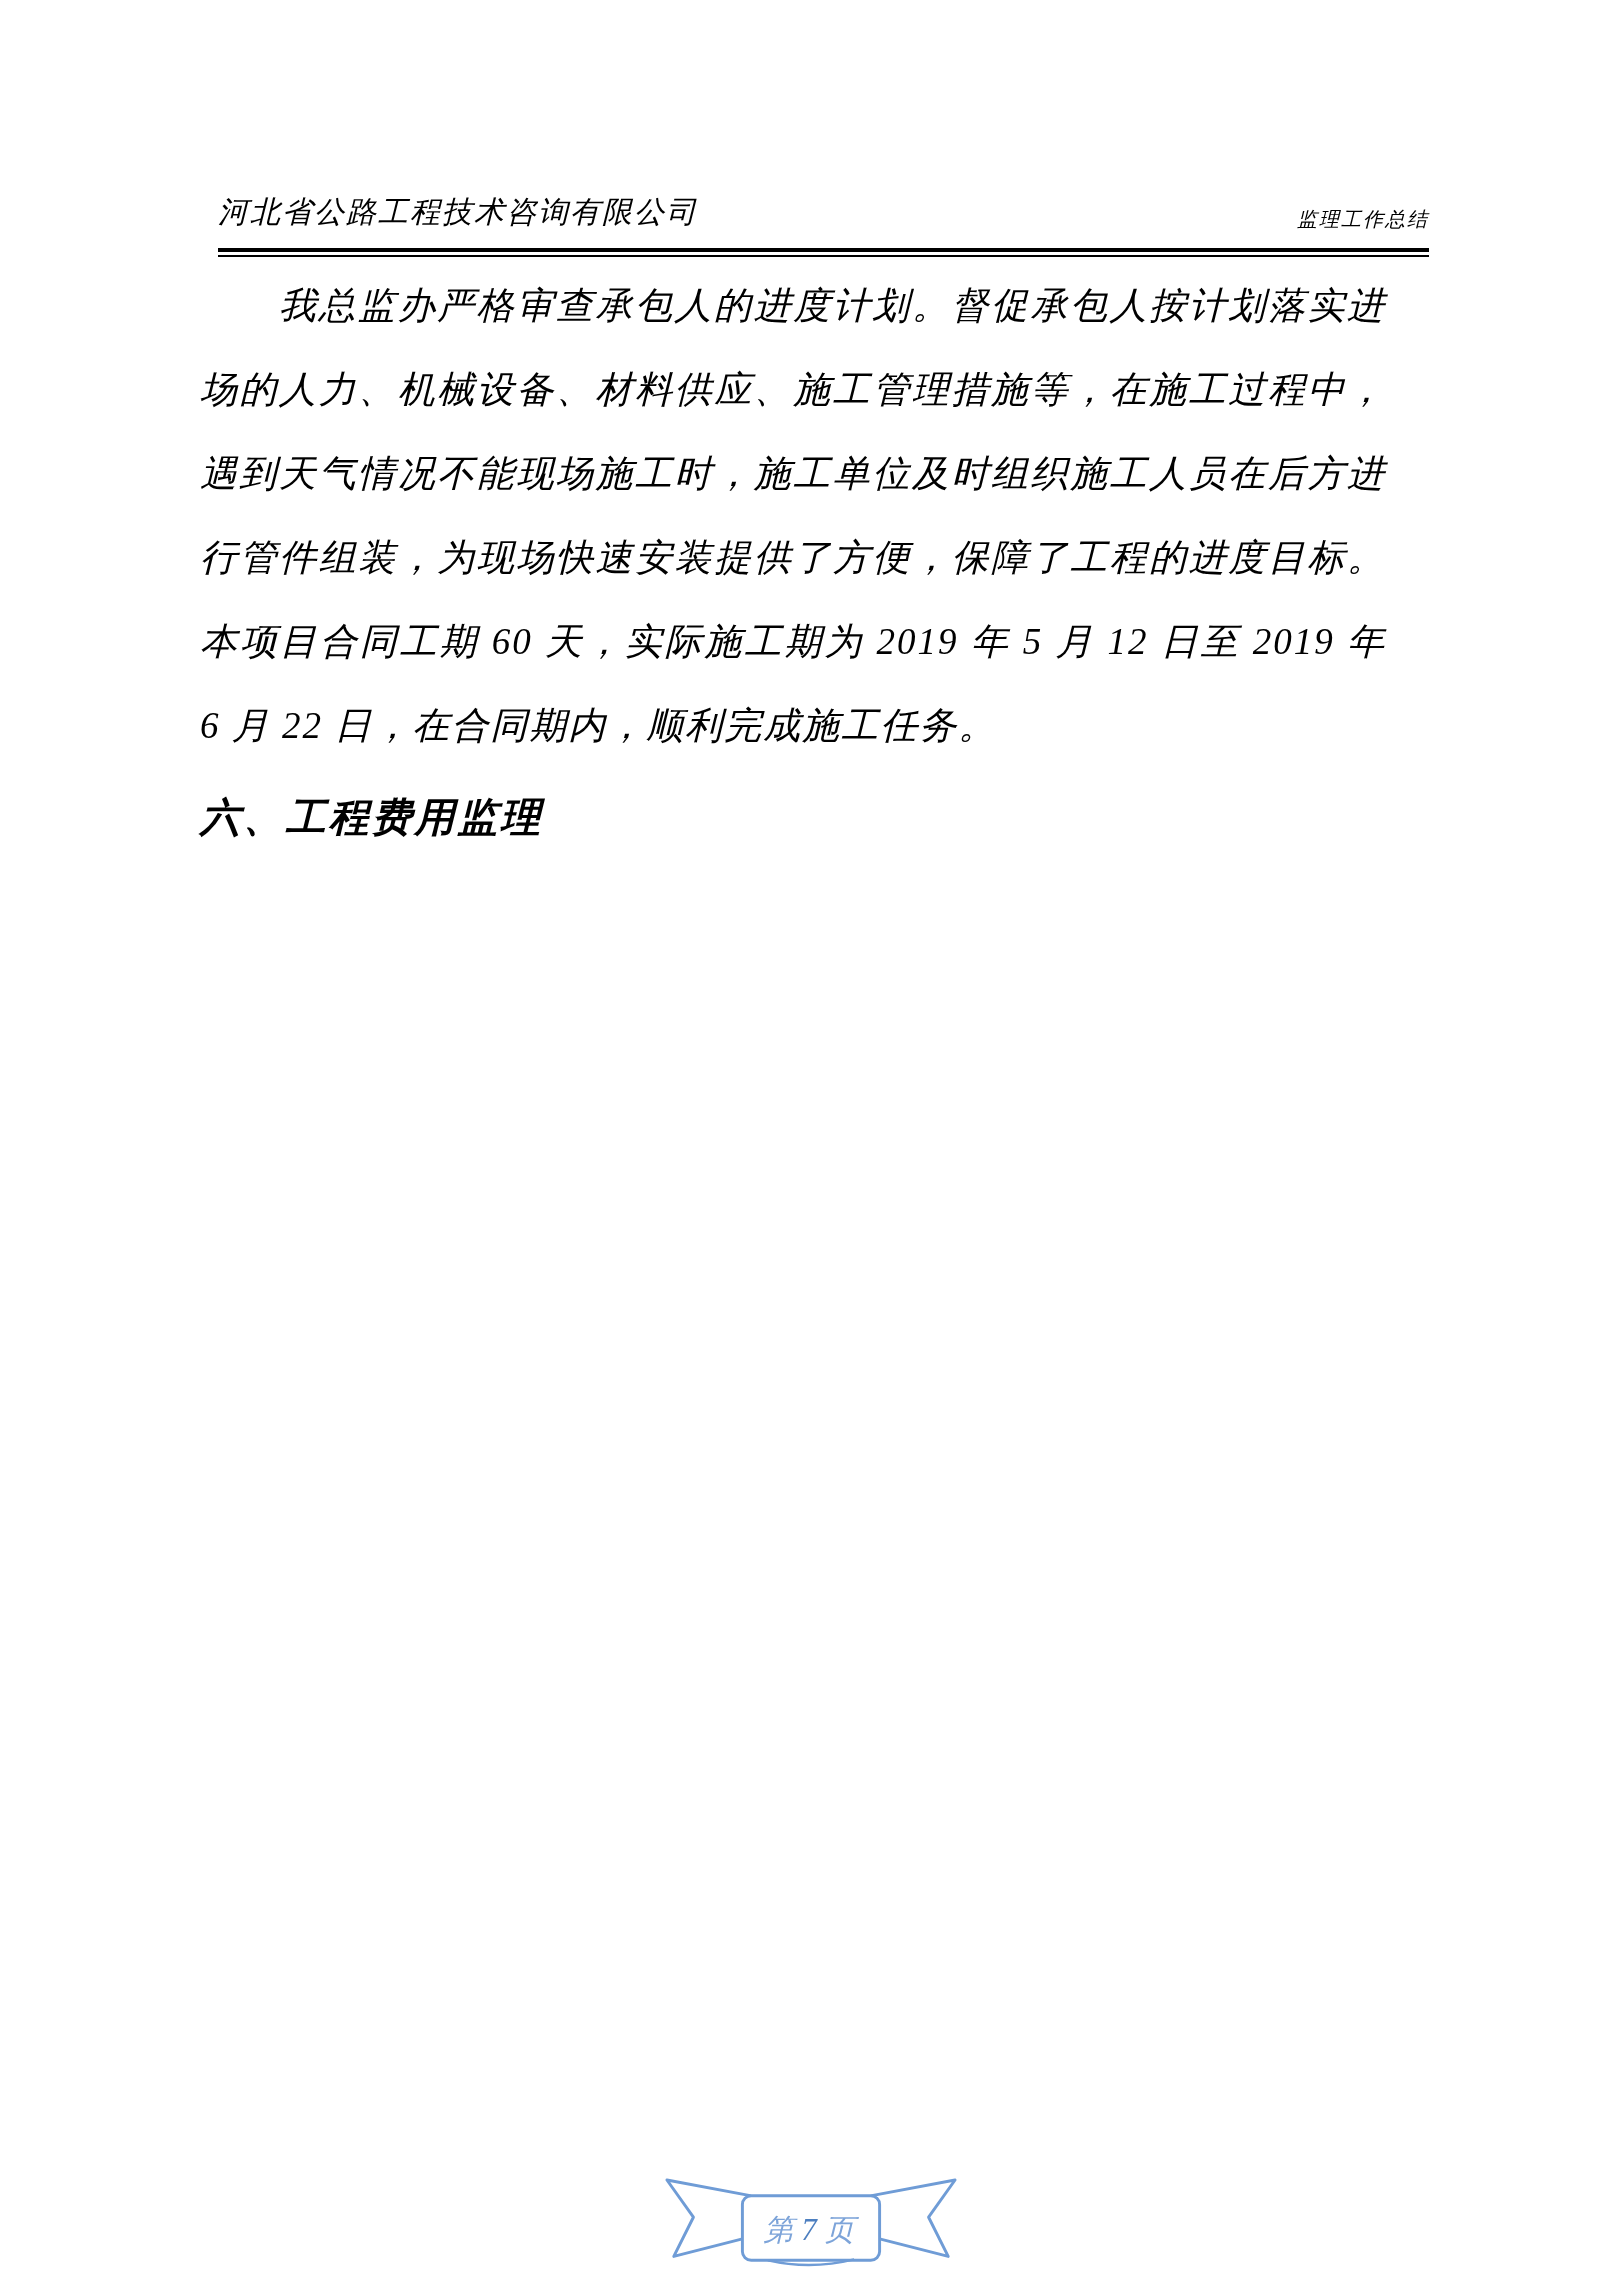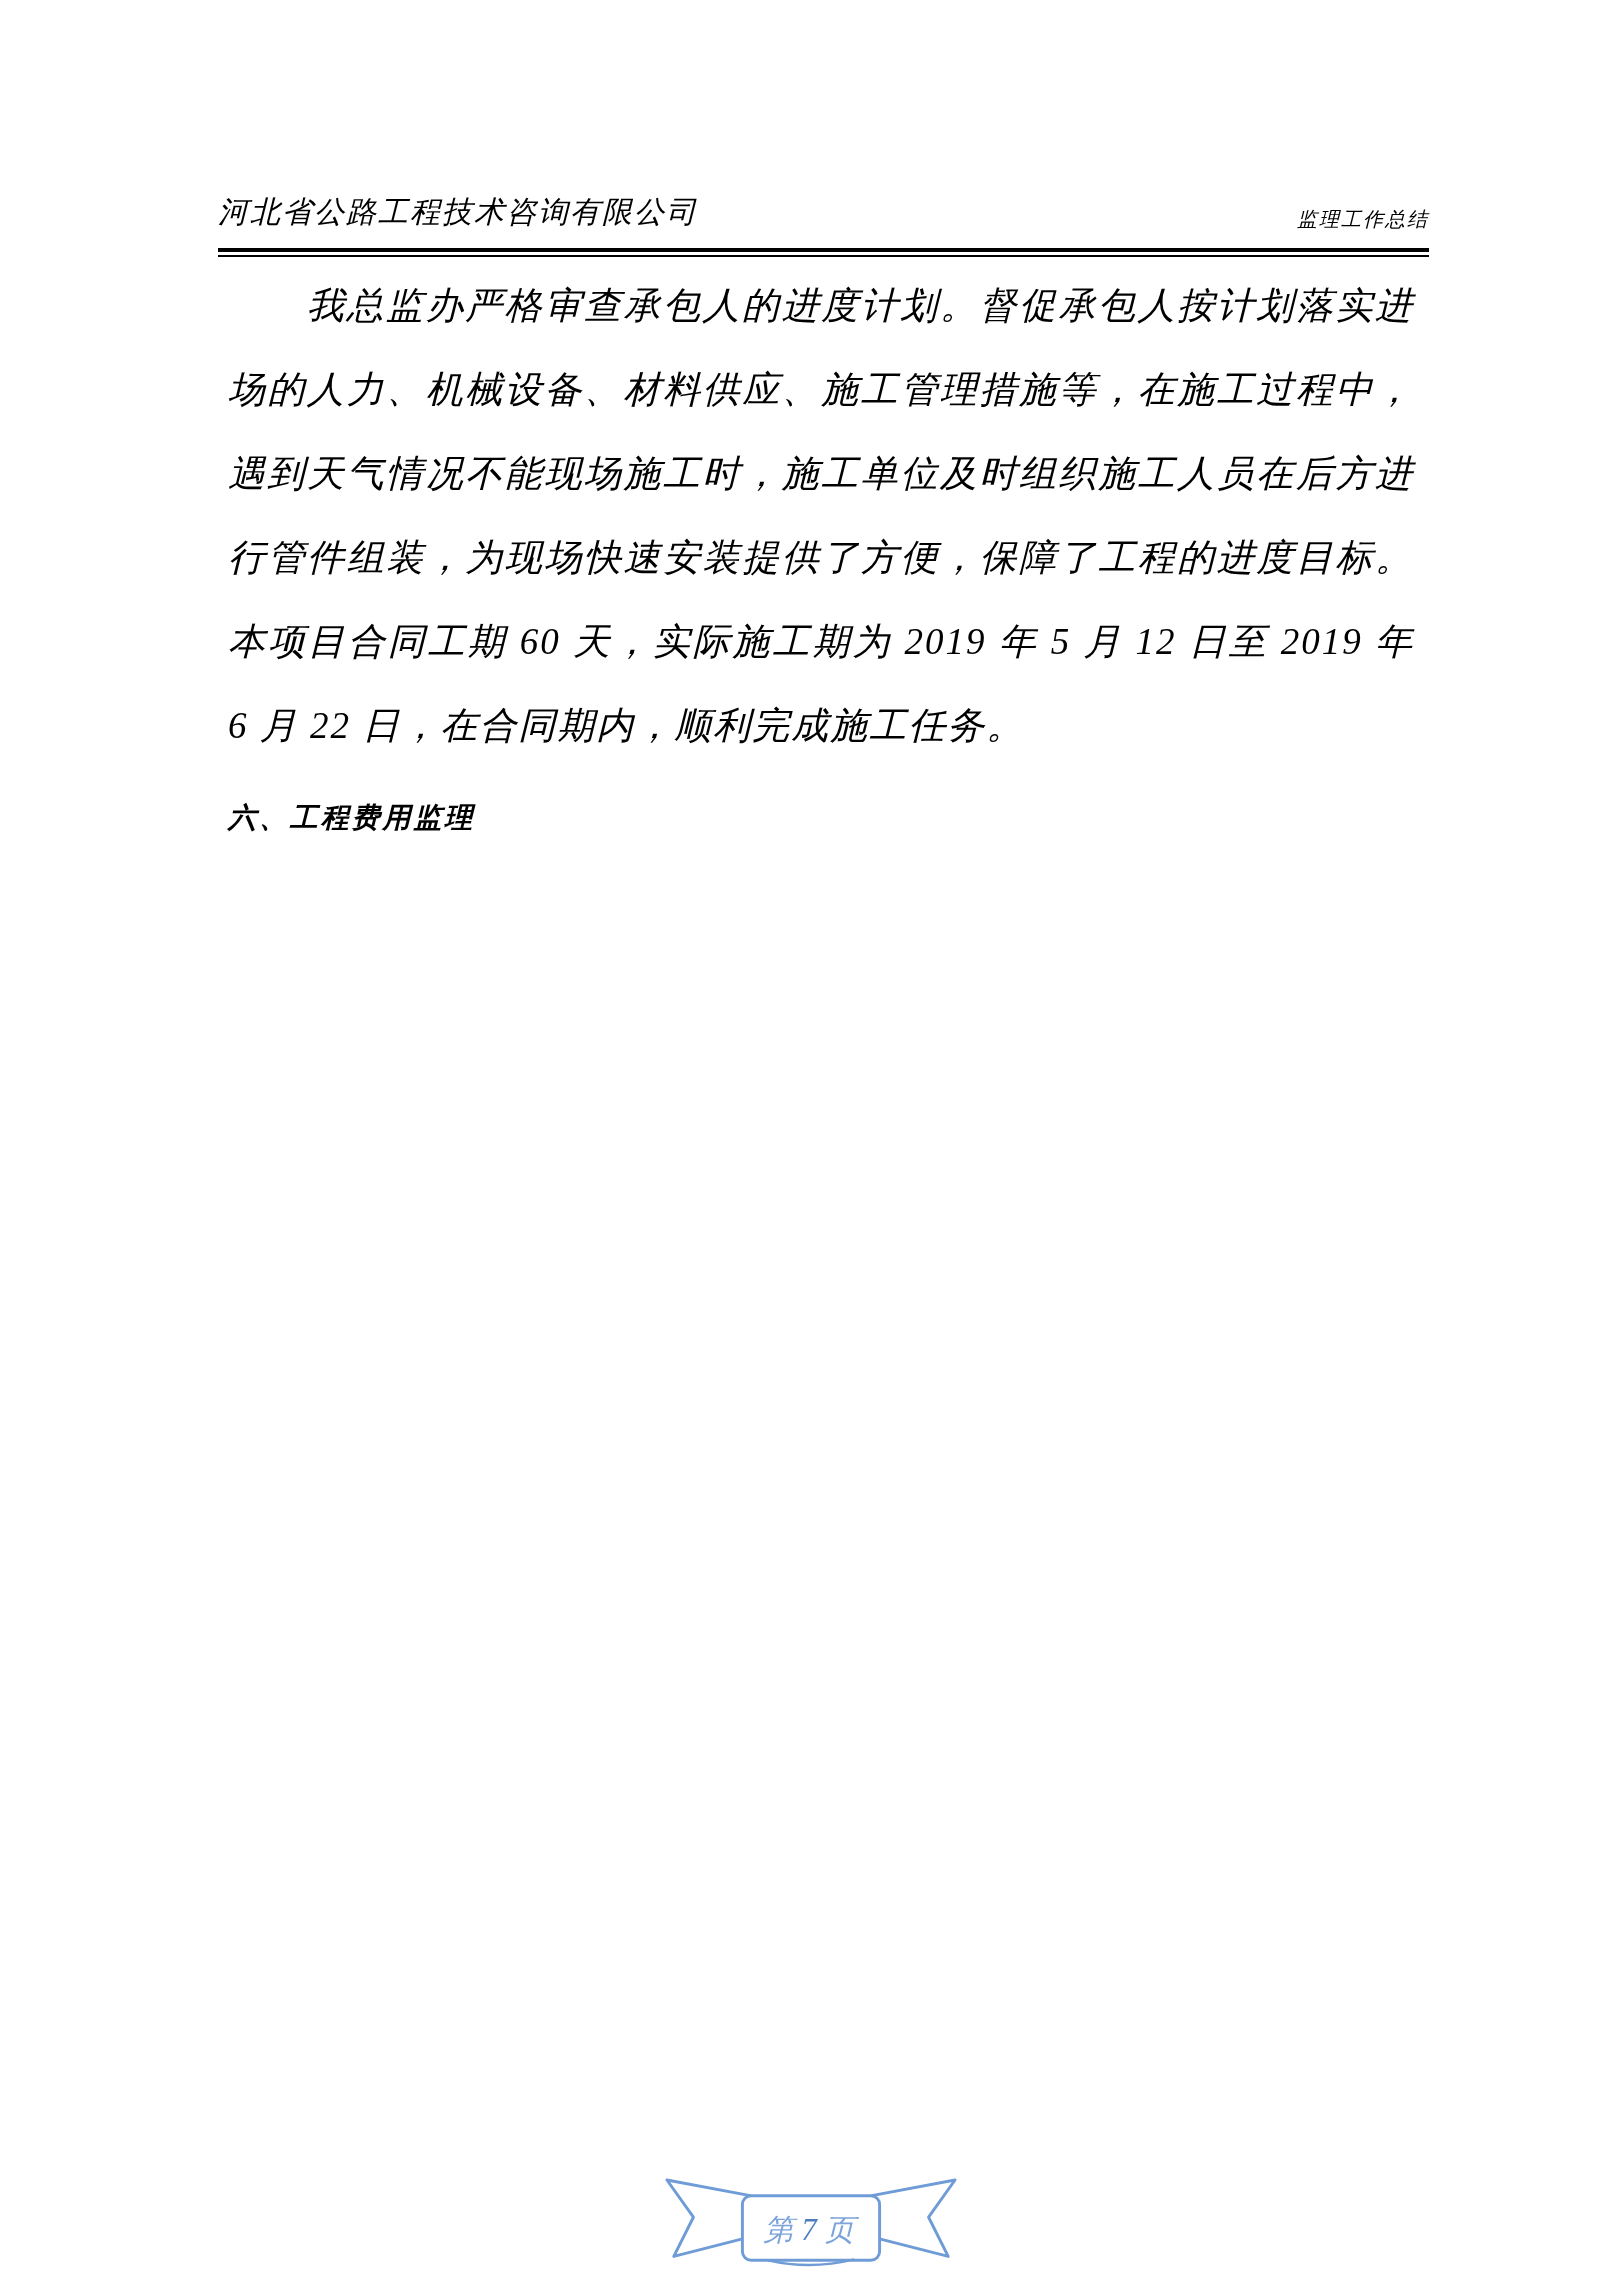"我总监办严格审查承包人的进度计划。督促承包人按计划落实进场的人力、机械设备、材料" .content { left: 228px -> 200px }
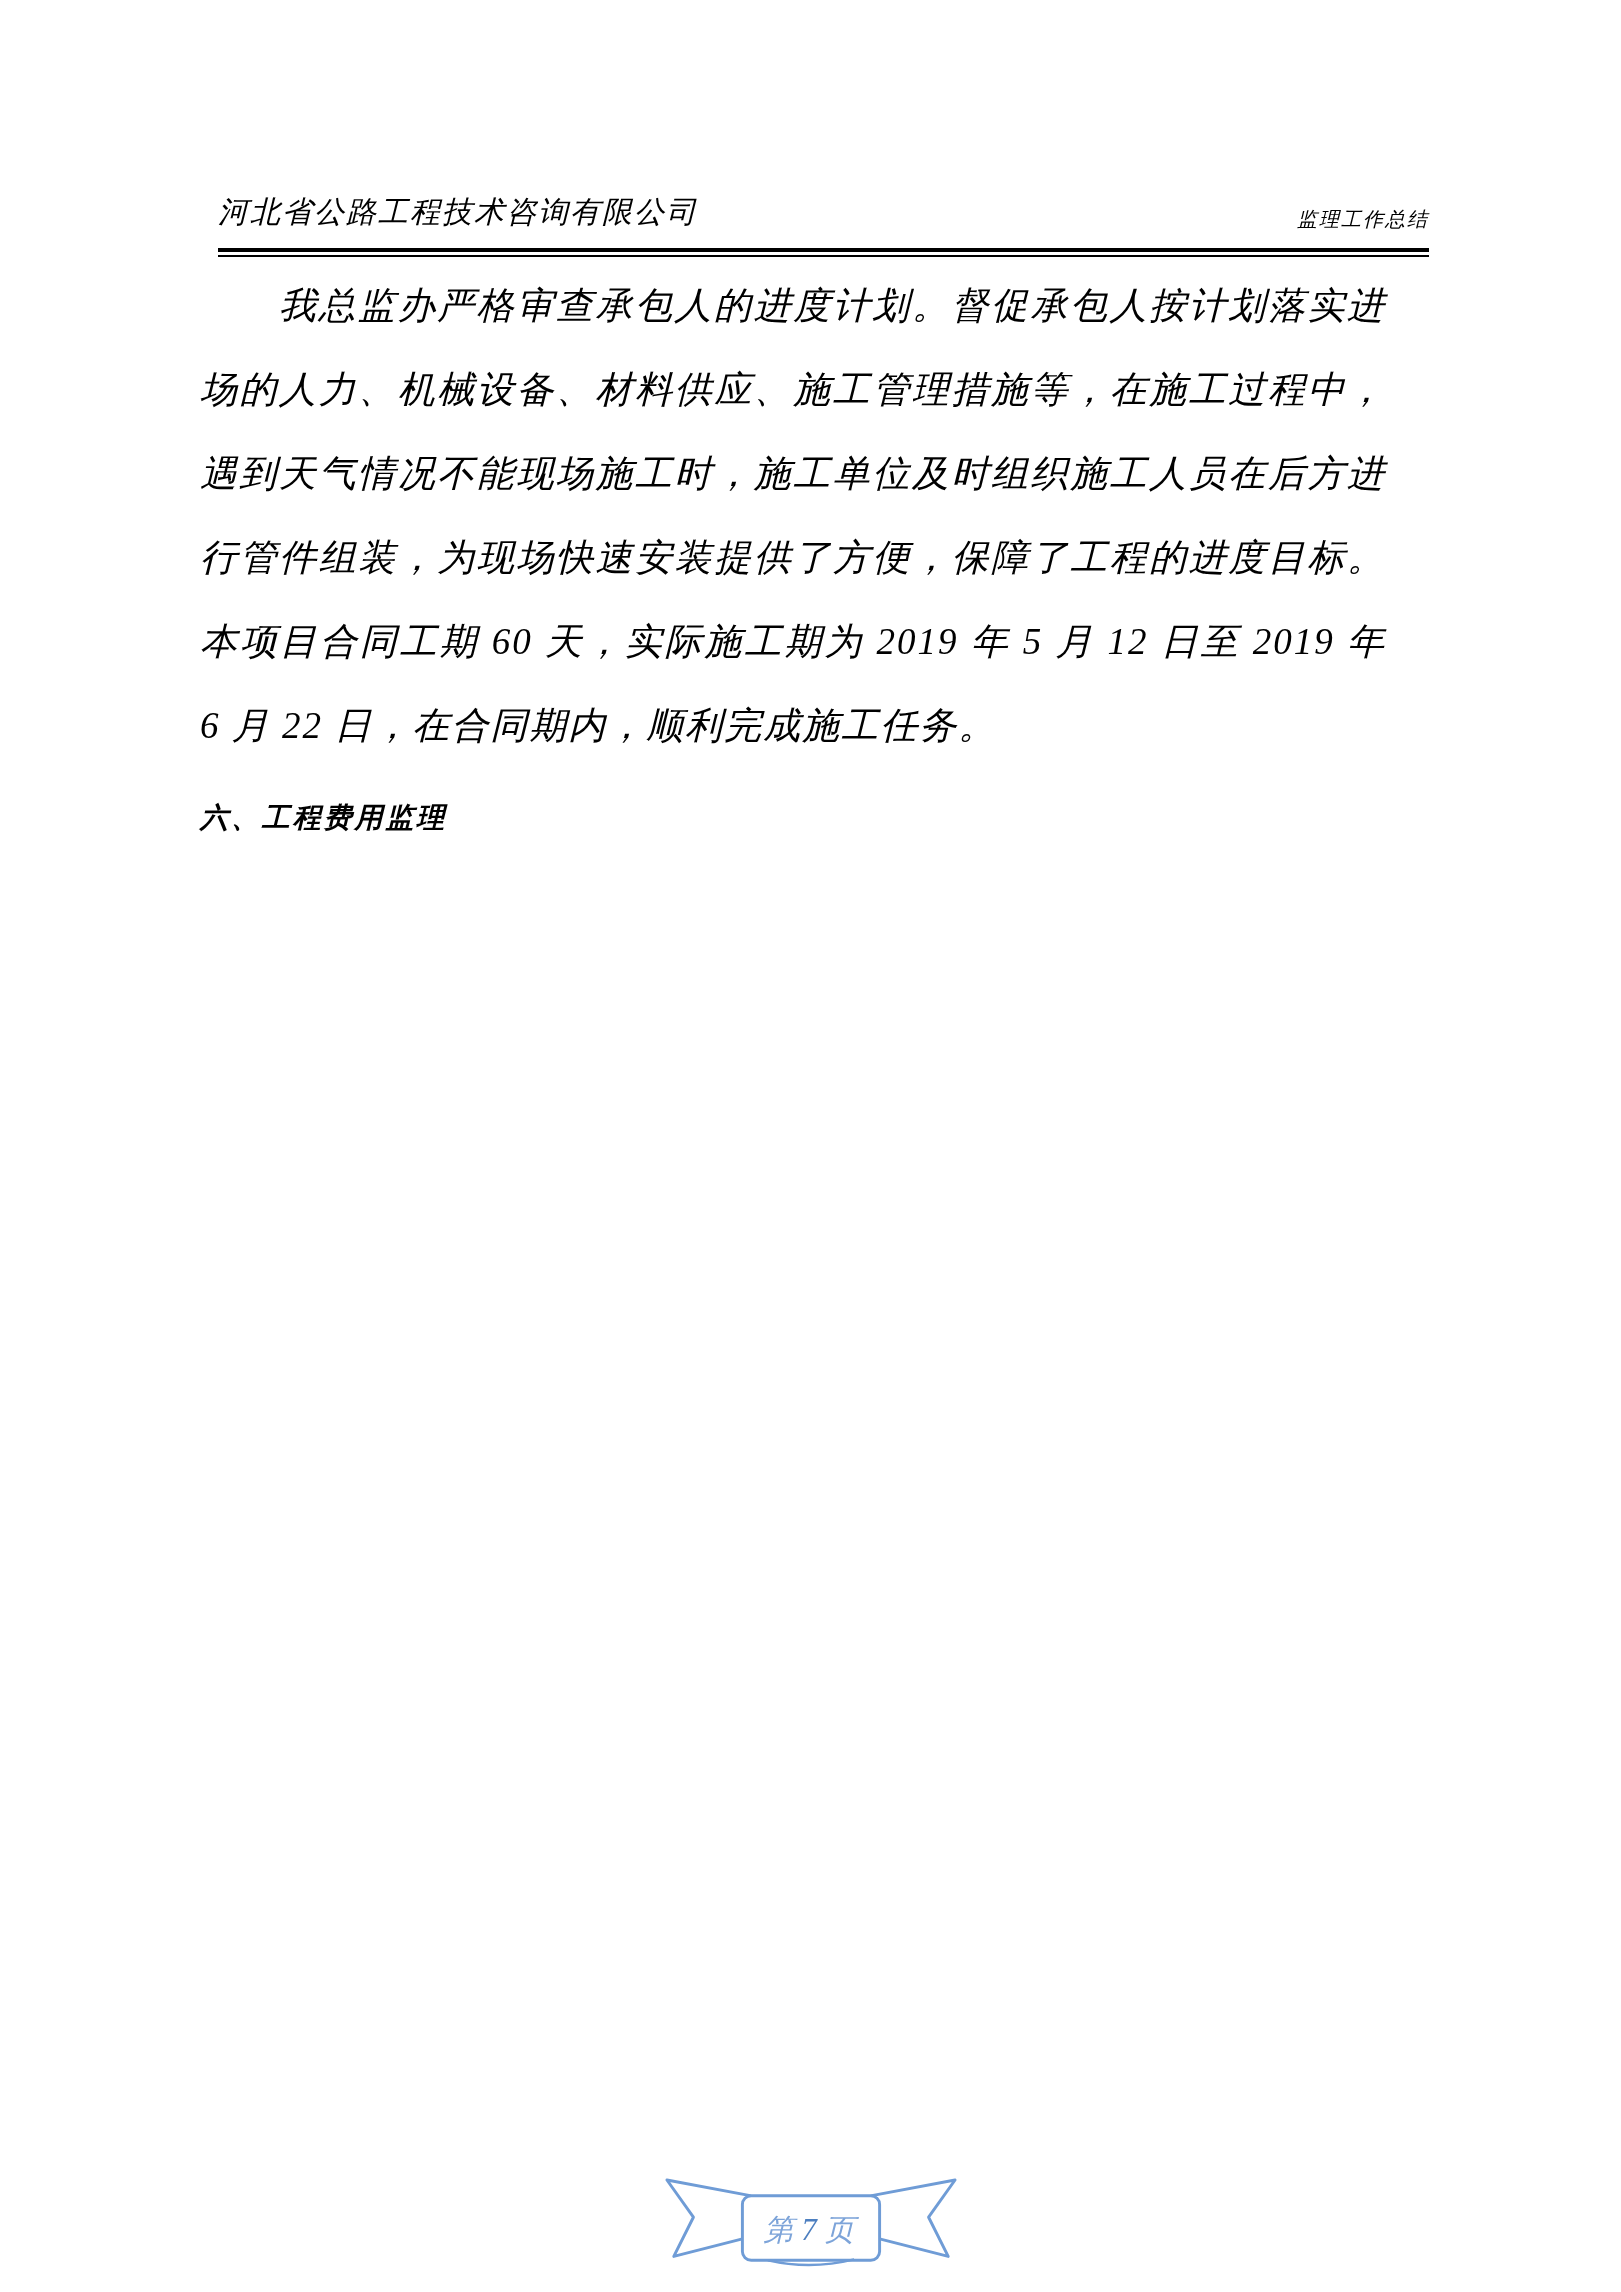"六、工程费用监理" .content h2 { font-size: 28px -> 40px }
